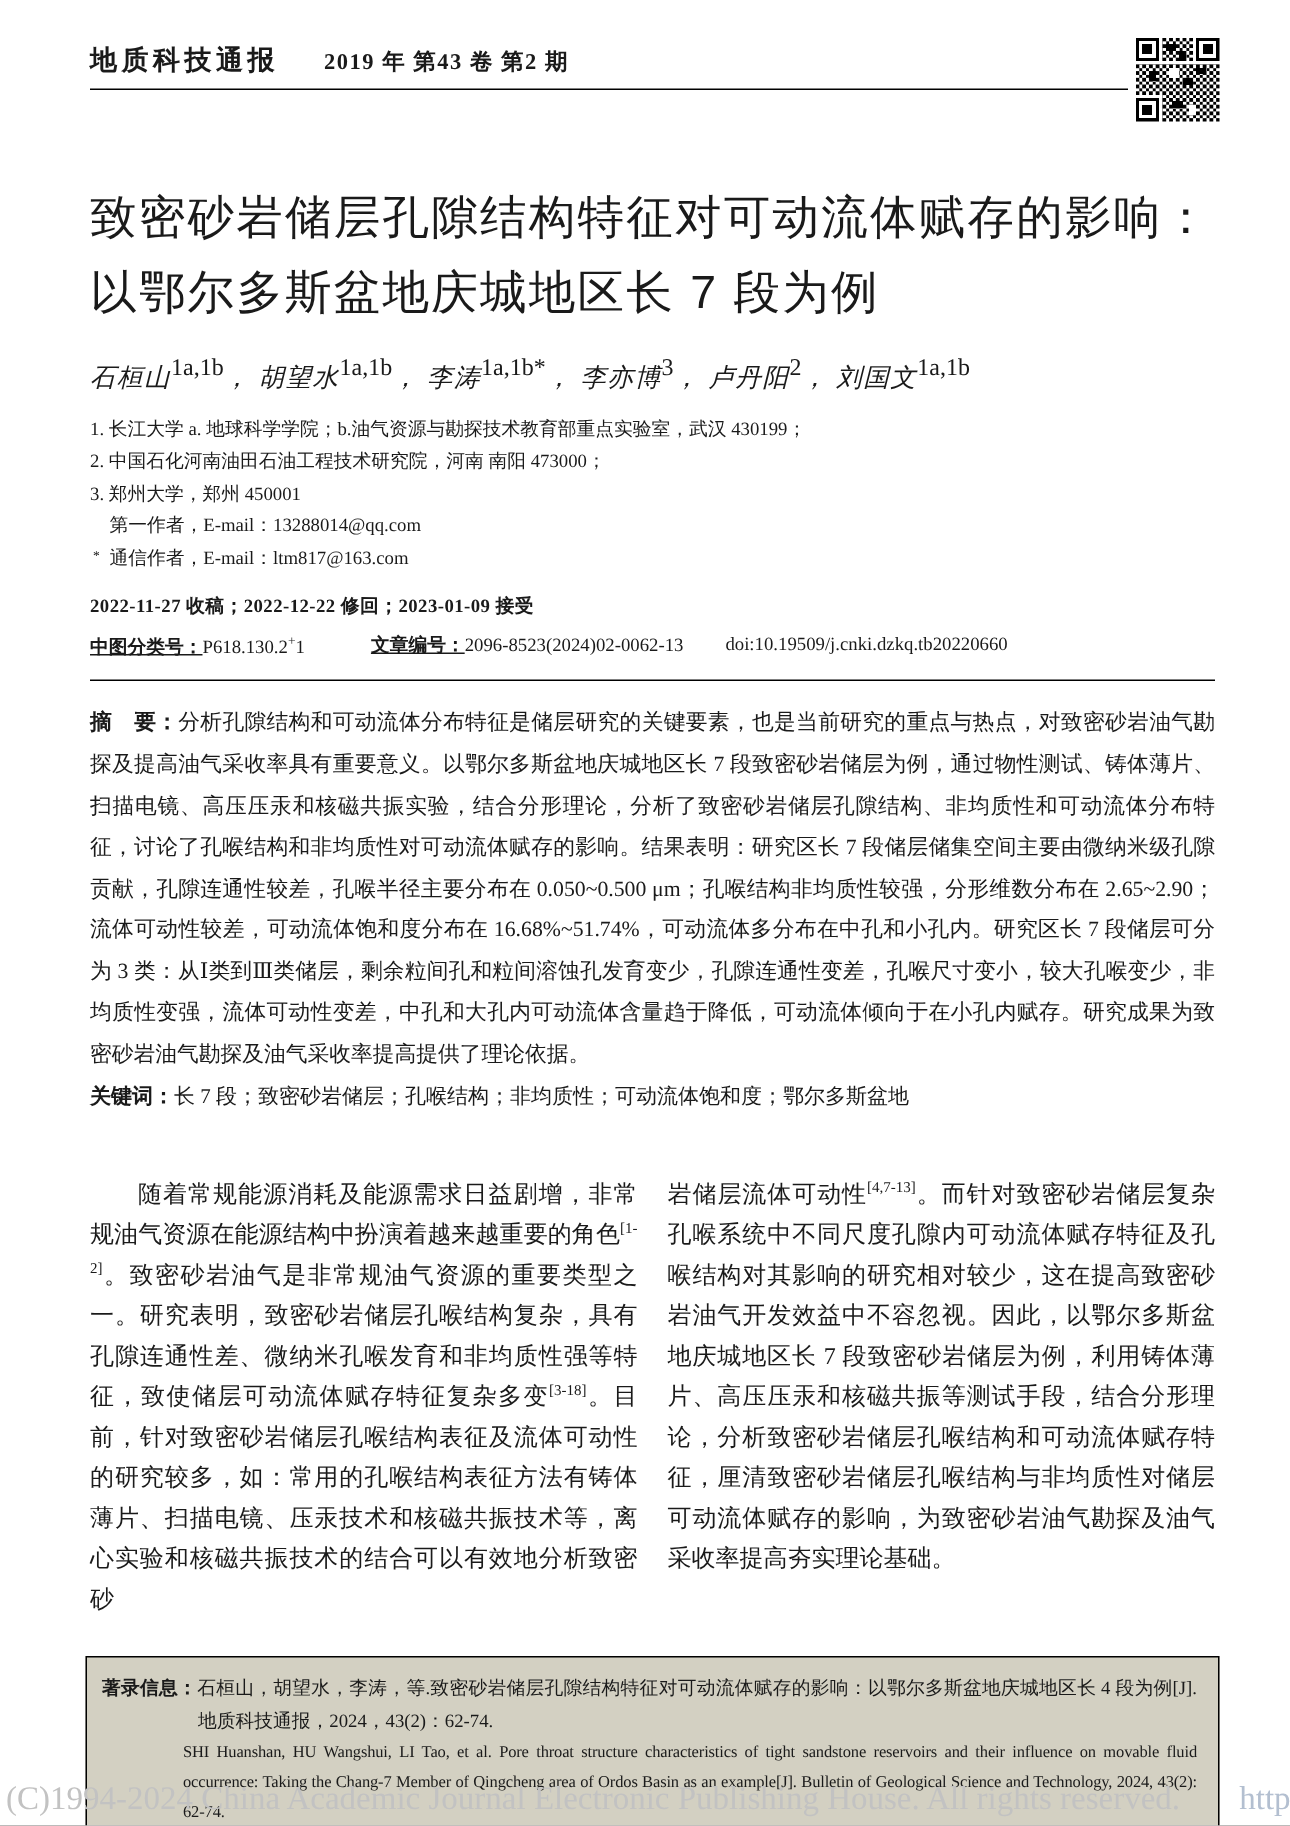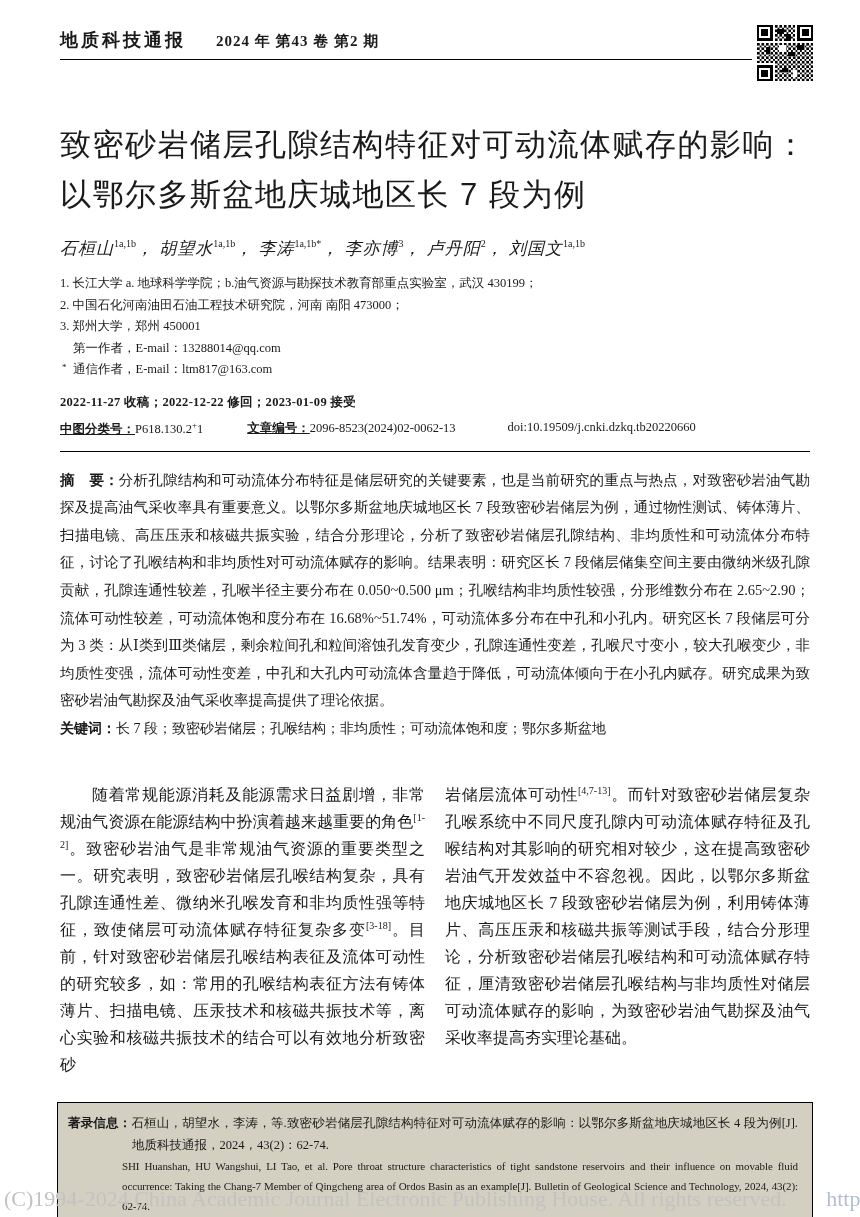"2024 年 第43 卷 第2" span.jissue { text: 2024 -> 2019 }
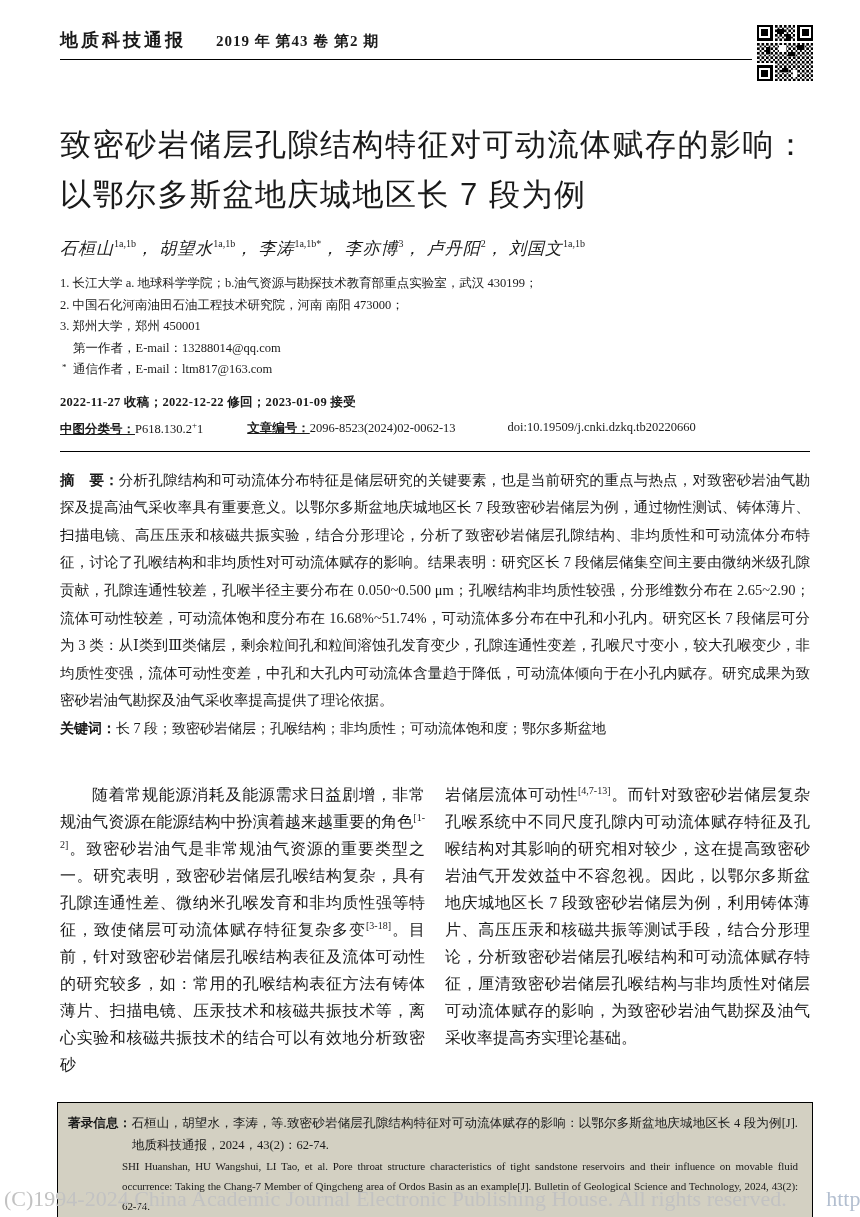"1a,1b" .authors sup { font-size: 10px -> 16px }
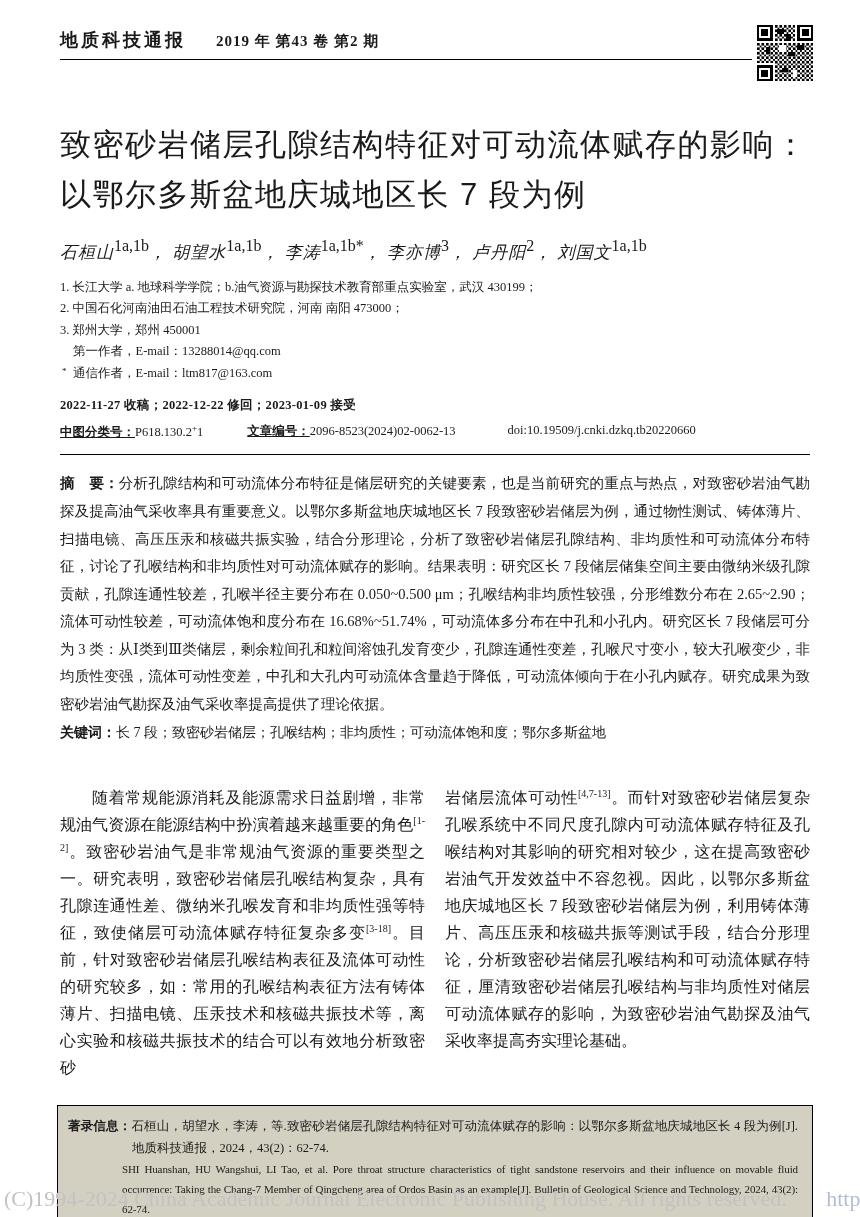"doi:10.19509/j.cnki.dzkq.tb20220660" .metarow .m3 { margin-left: 52px -> 28px }
